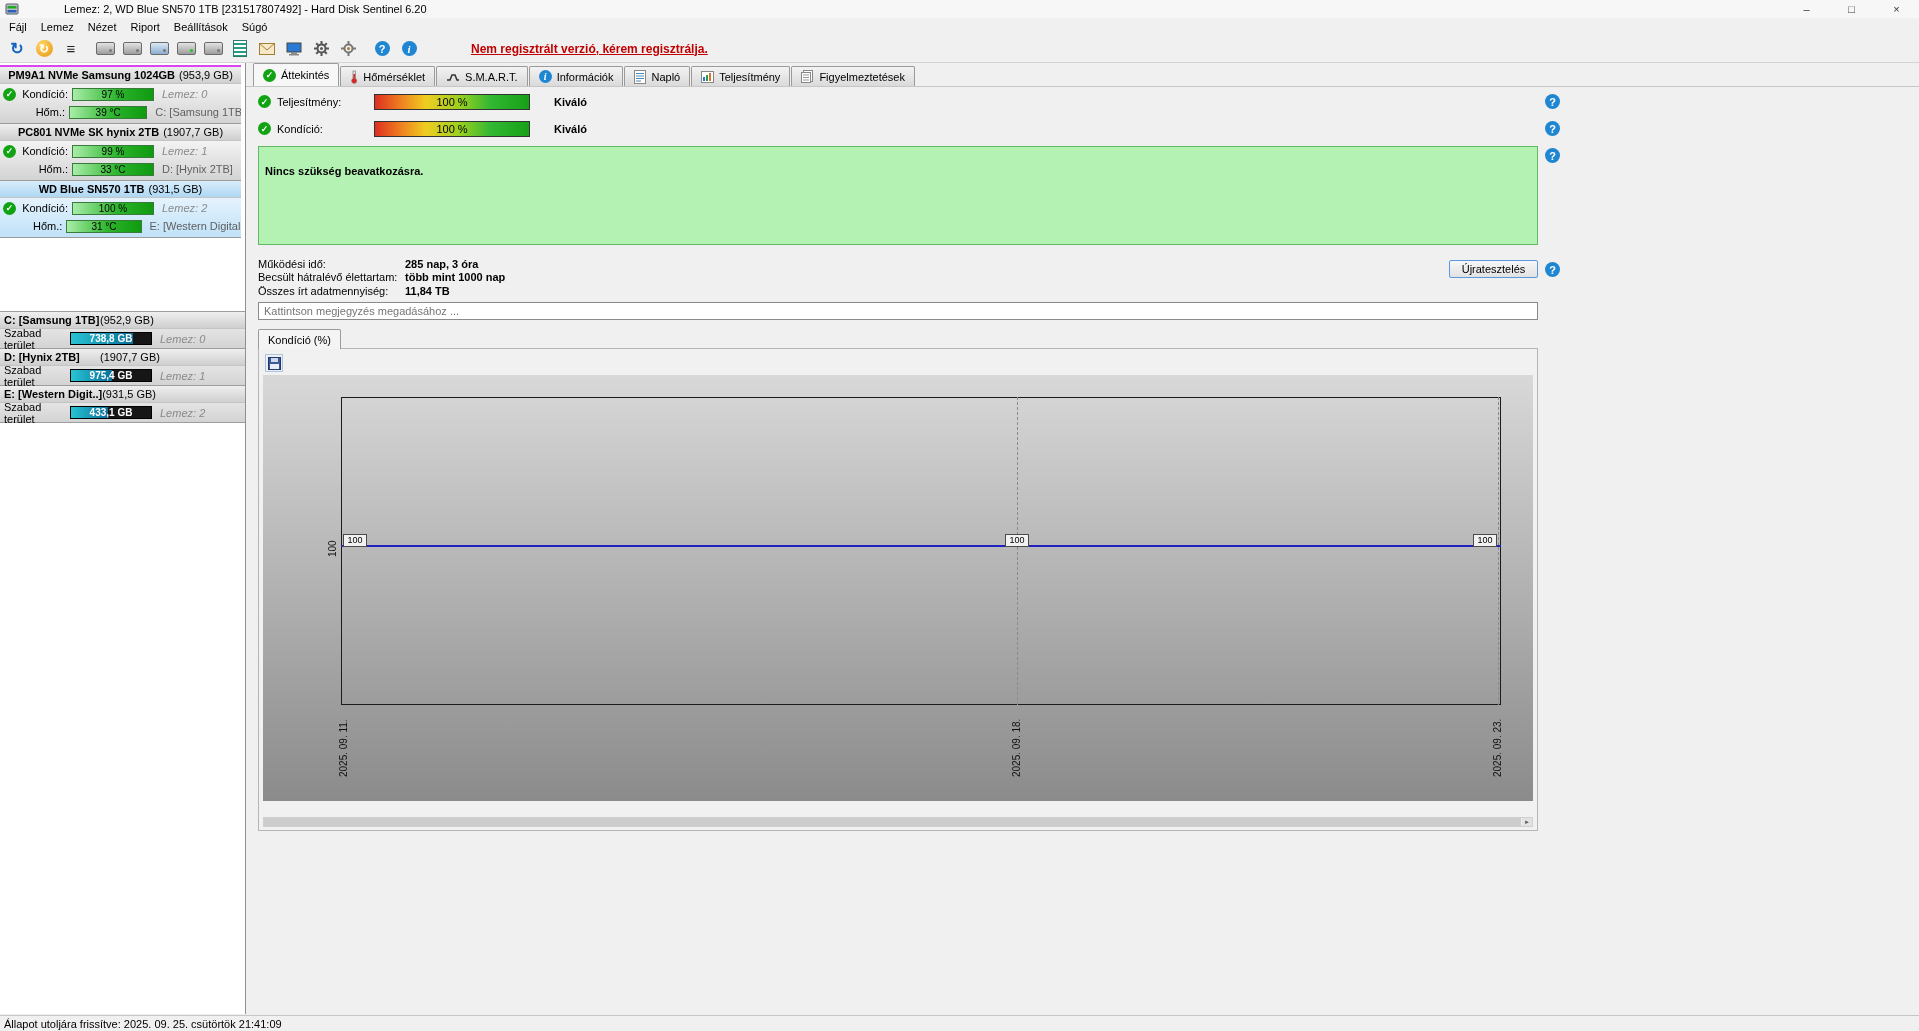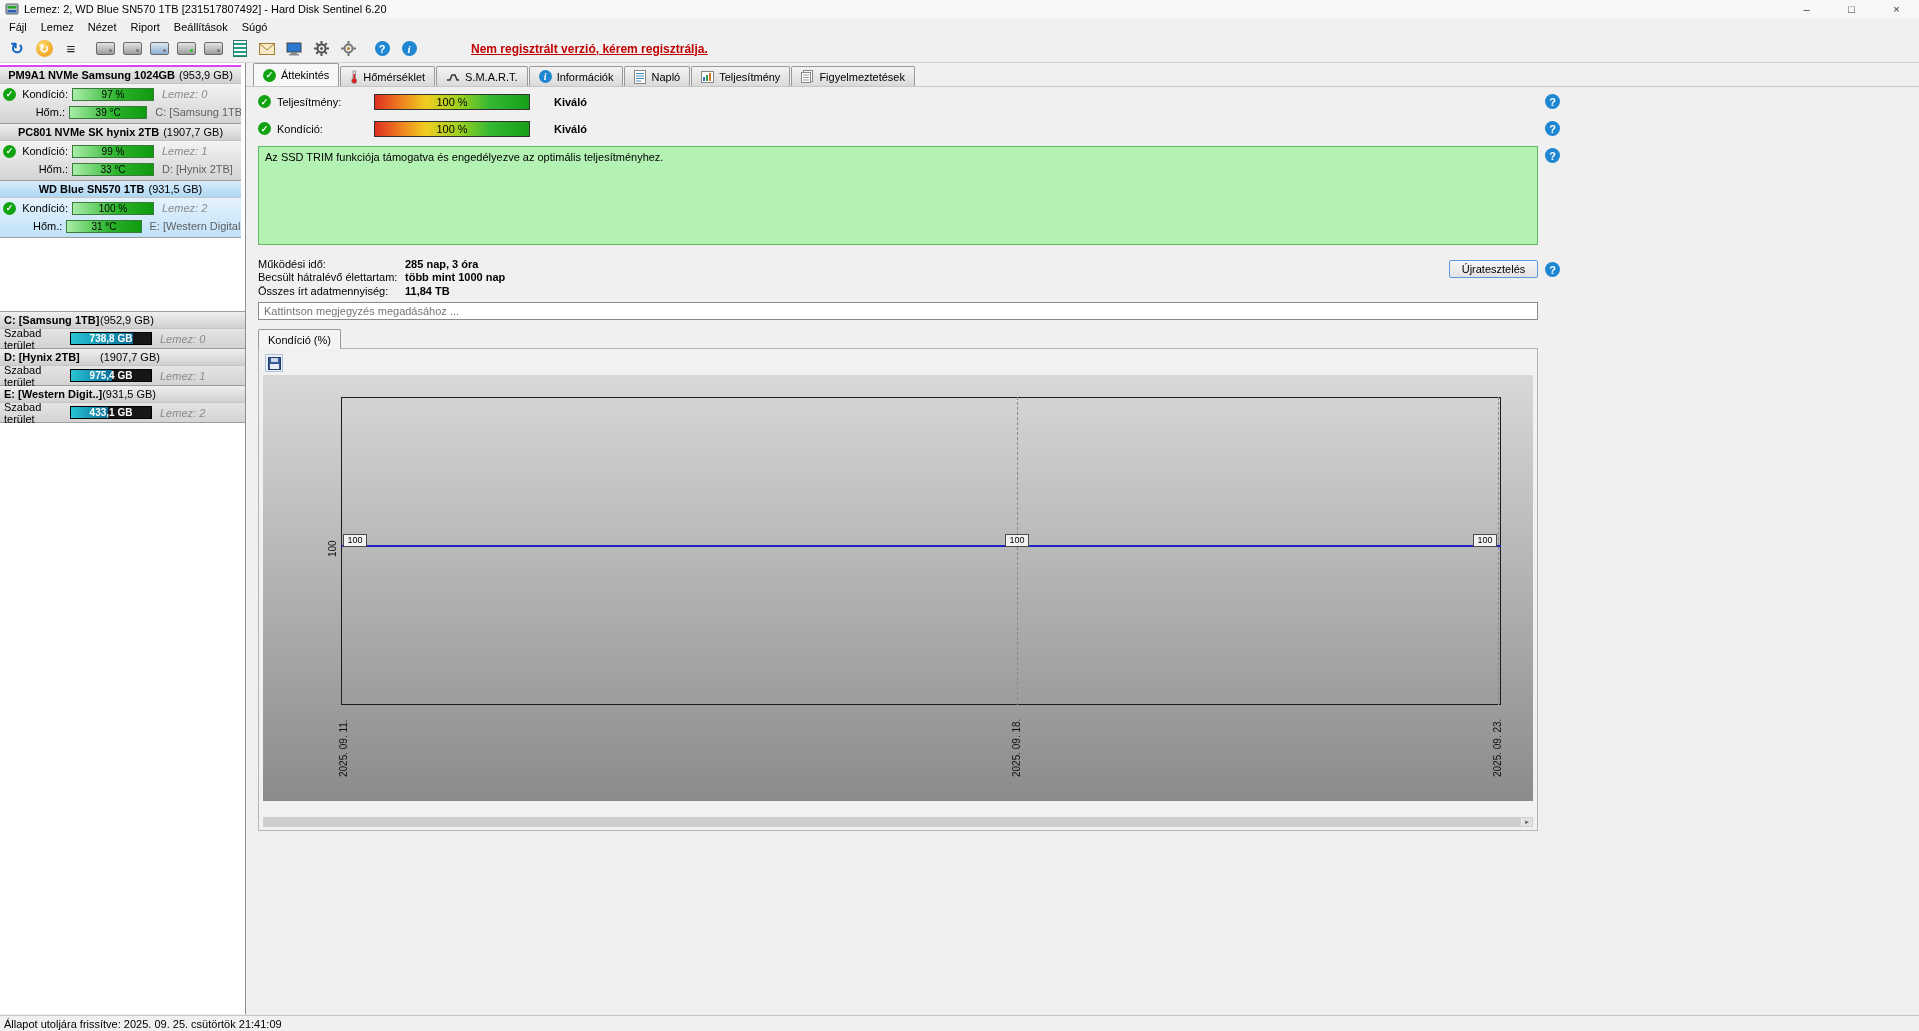"Lemez: 2, WD Blue SN570" .titlebar { gap: none -> 40px }
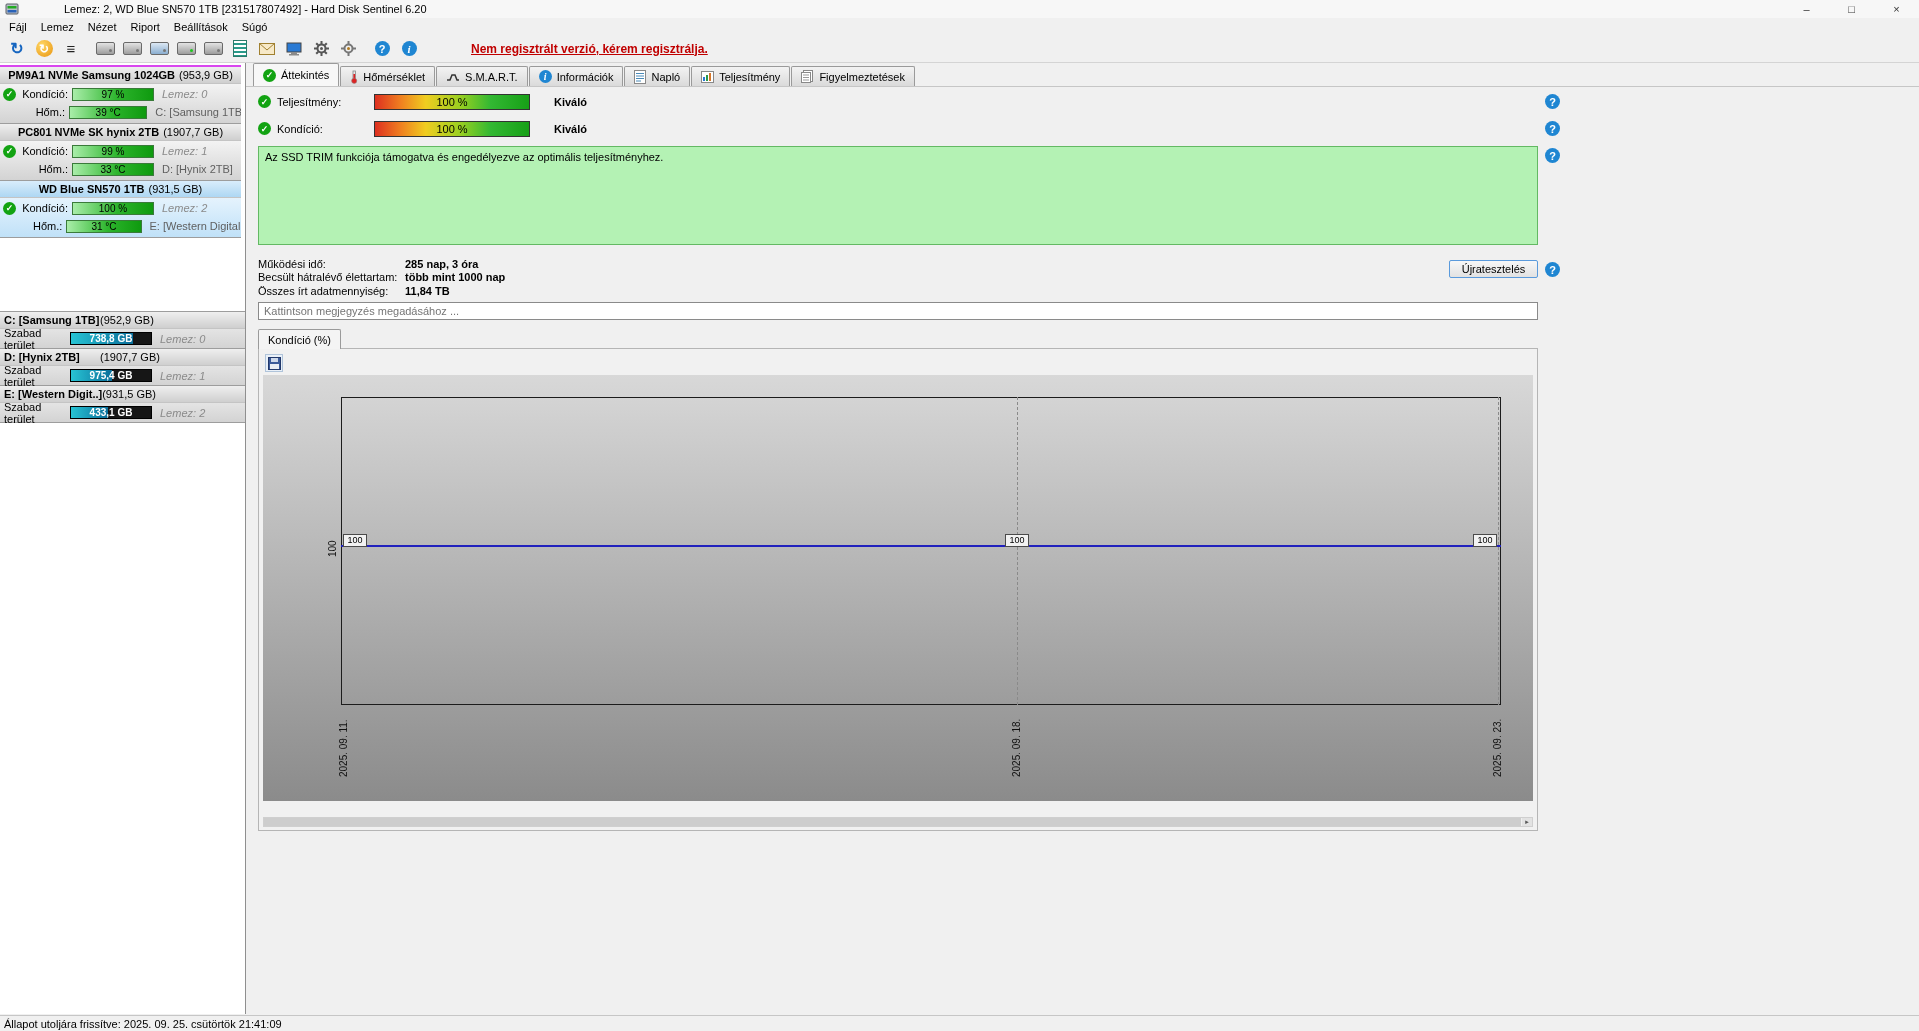"Az SSD TRIM funkciója támogatva" div { html: <div>Az SSD TRIM funkciója támogatva és engedélyezve az optimális teljesítményhez.</div> -> none }
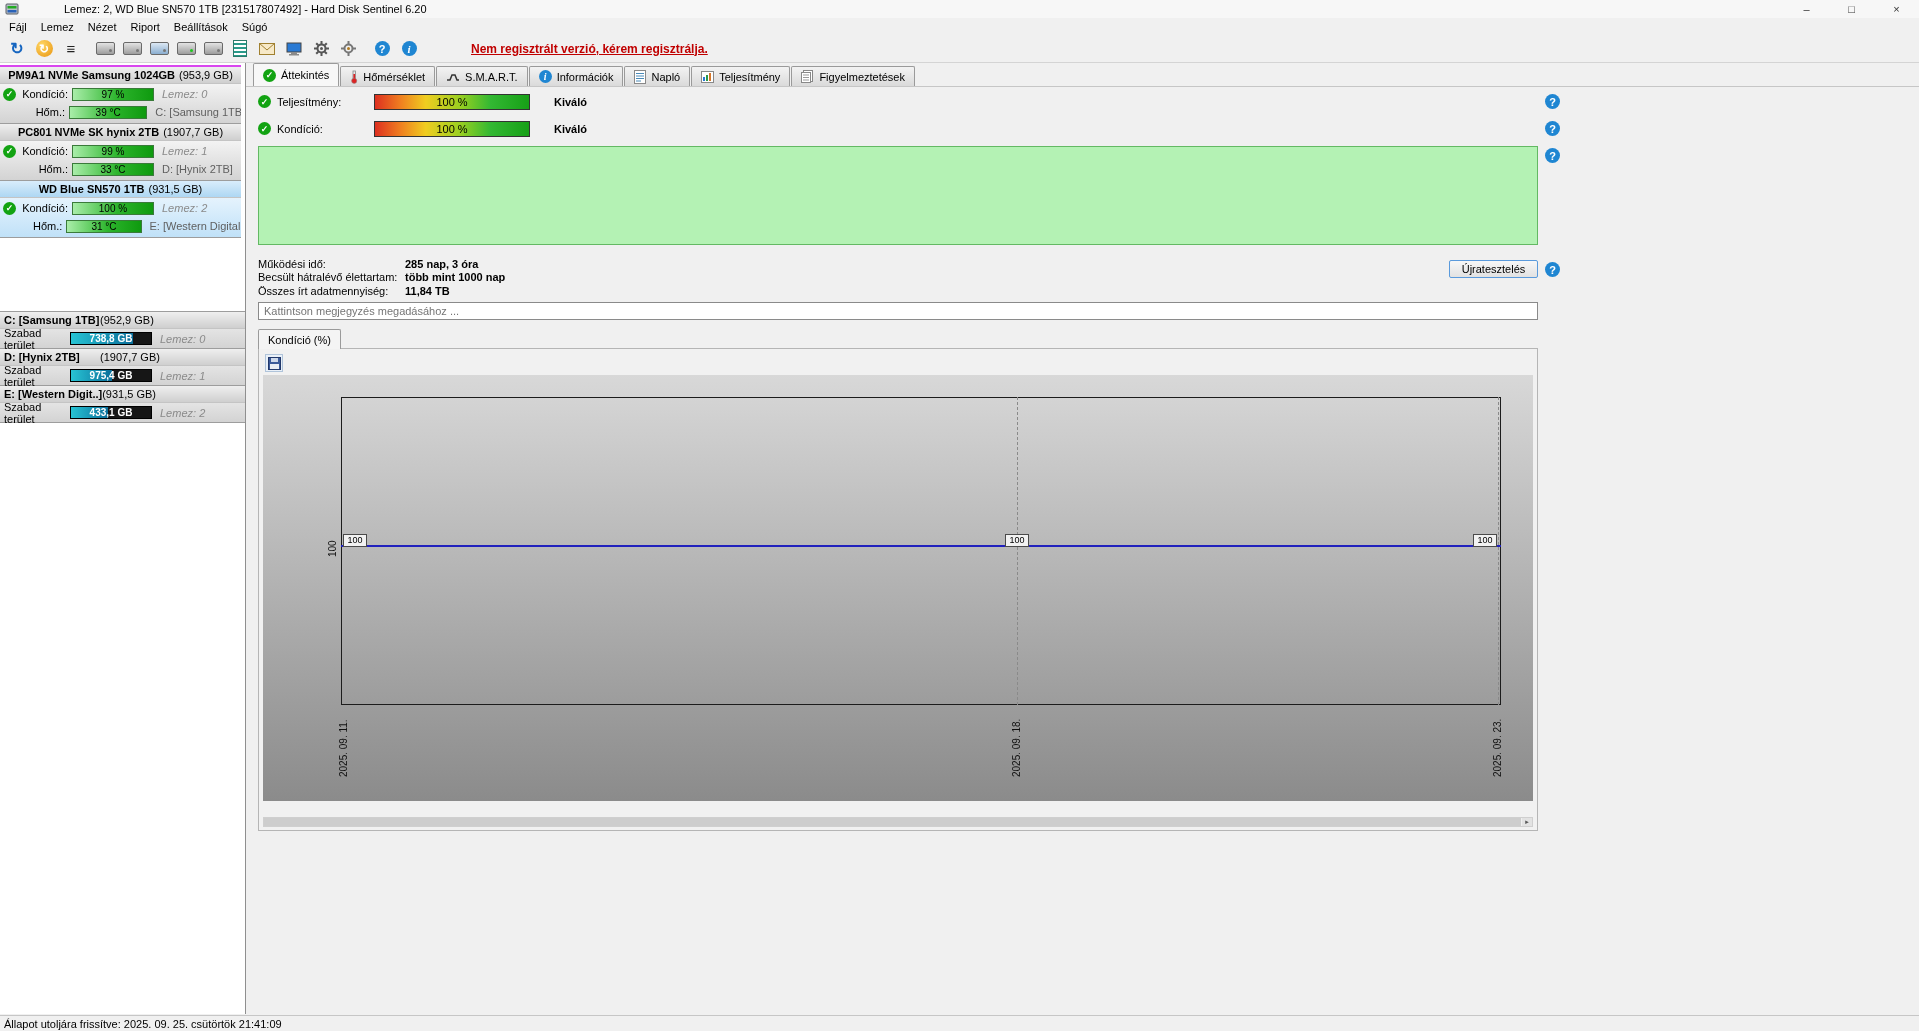"Nincs szükség beavatkozásra." div.advice { html: none -> <div>Nincs szükség beavatkozásra.</div> }
